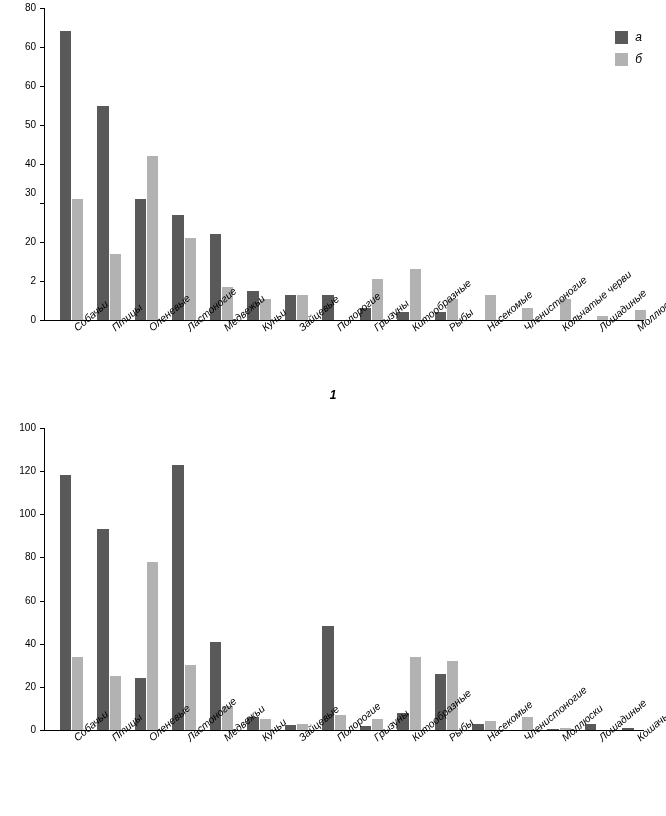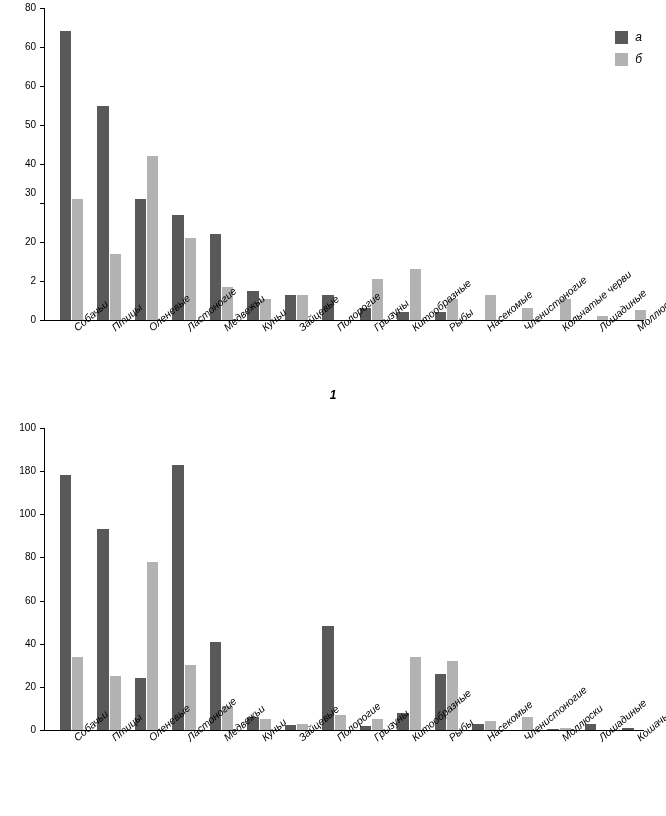"180" div.tick-label { text: 180 -> 120 }
